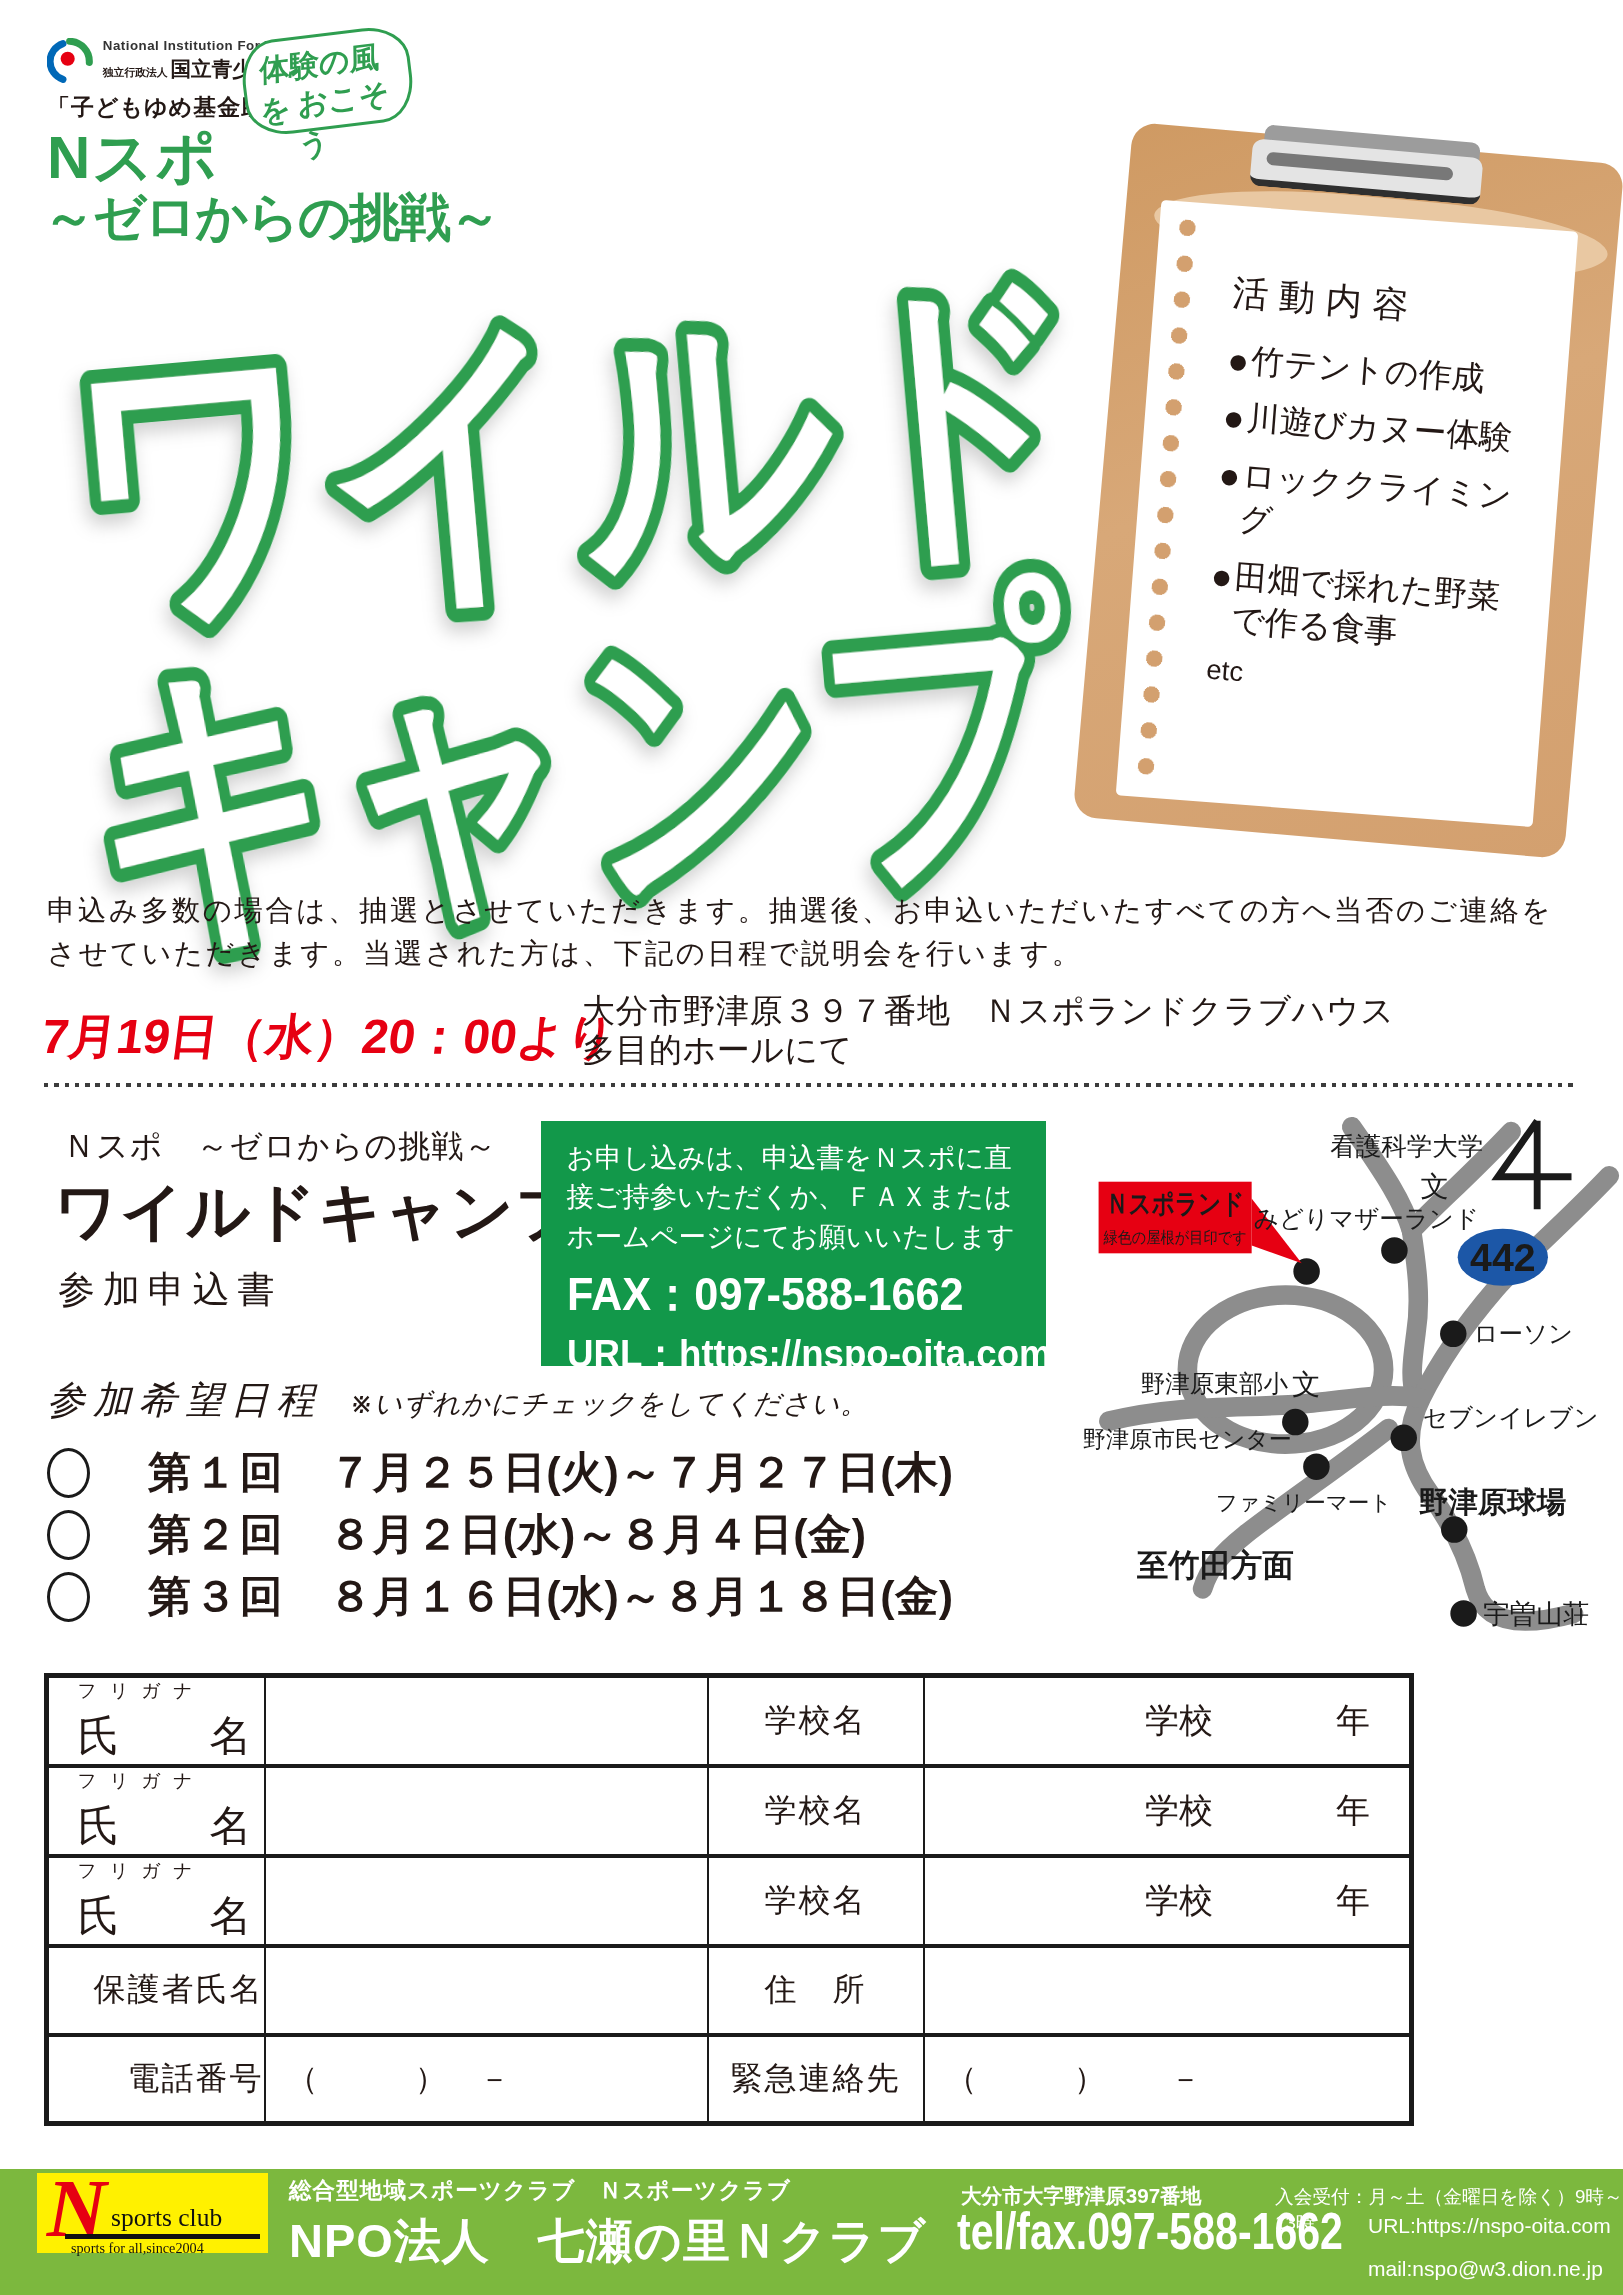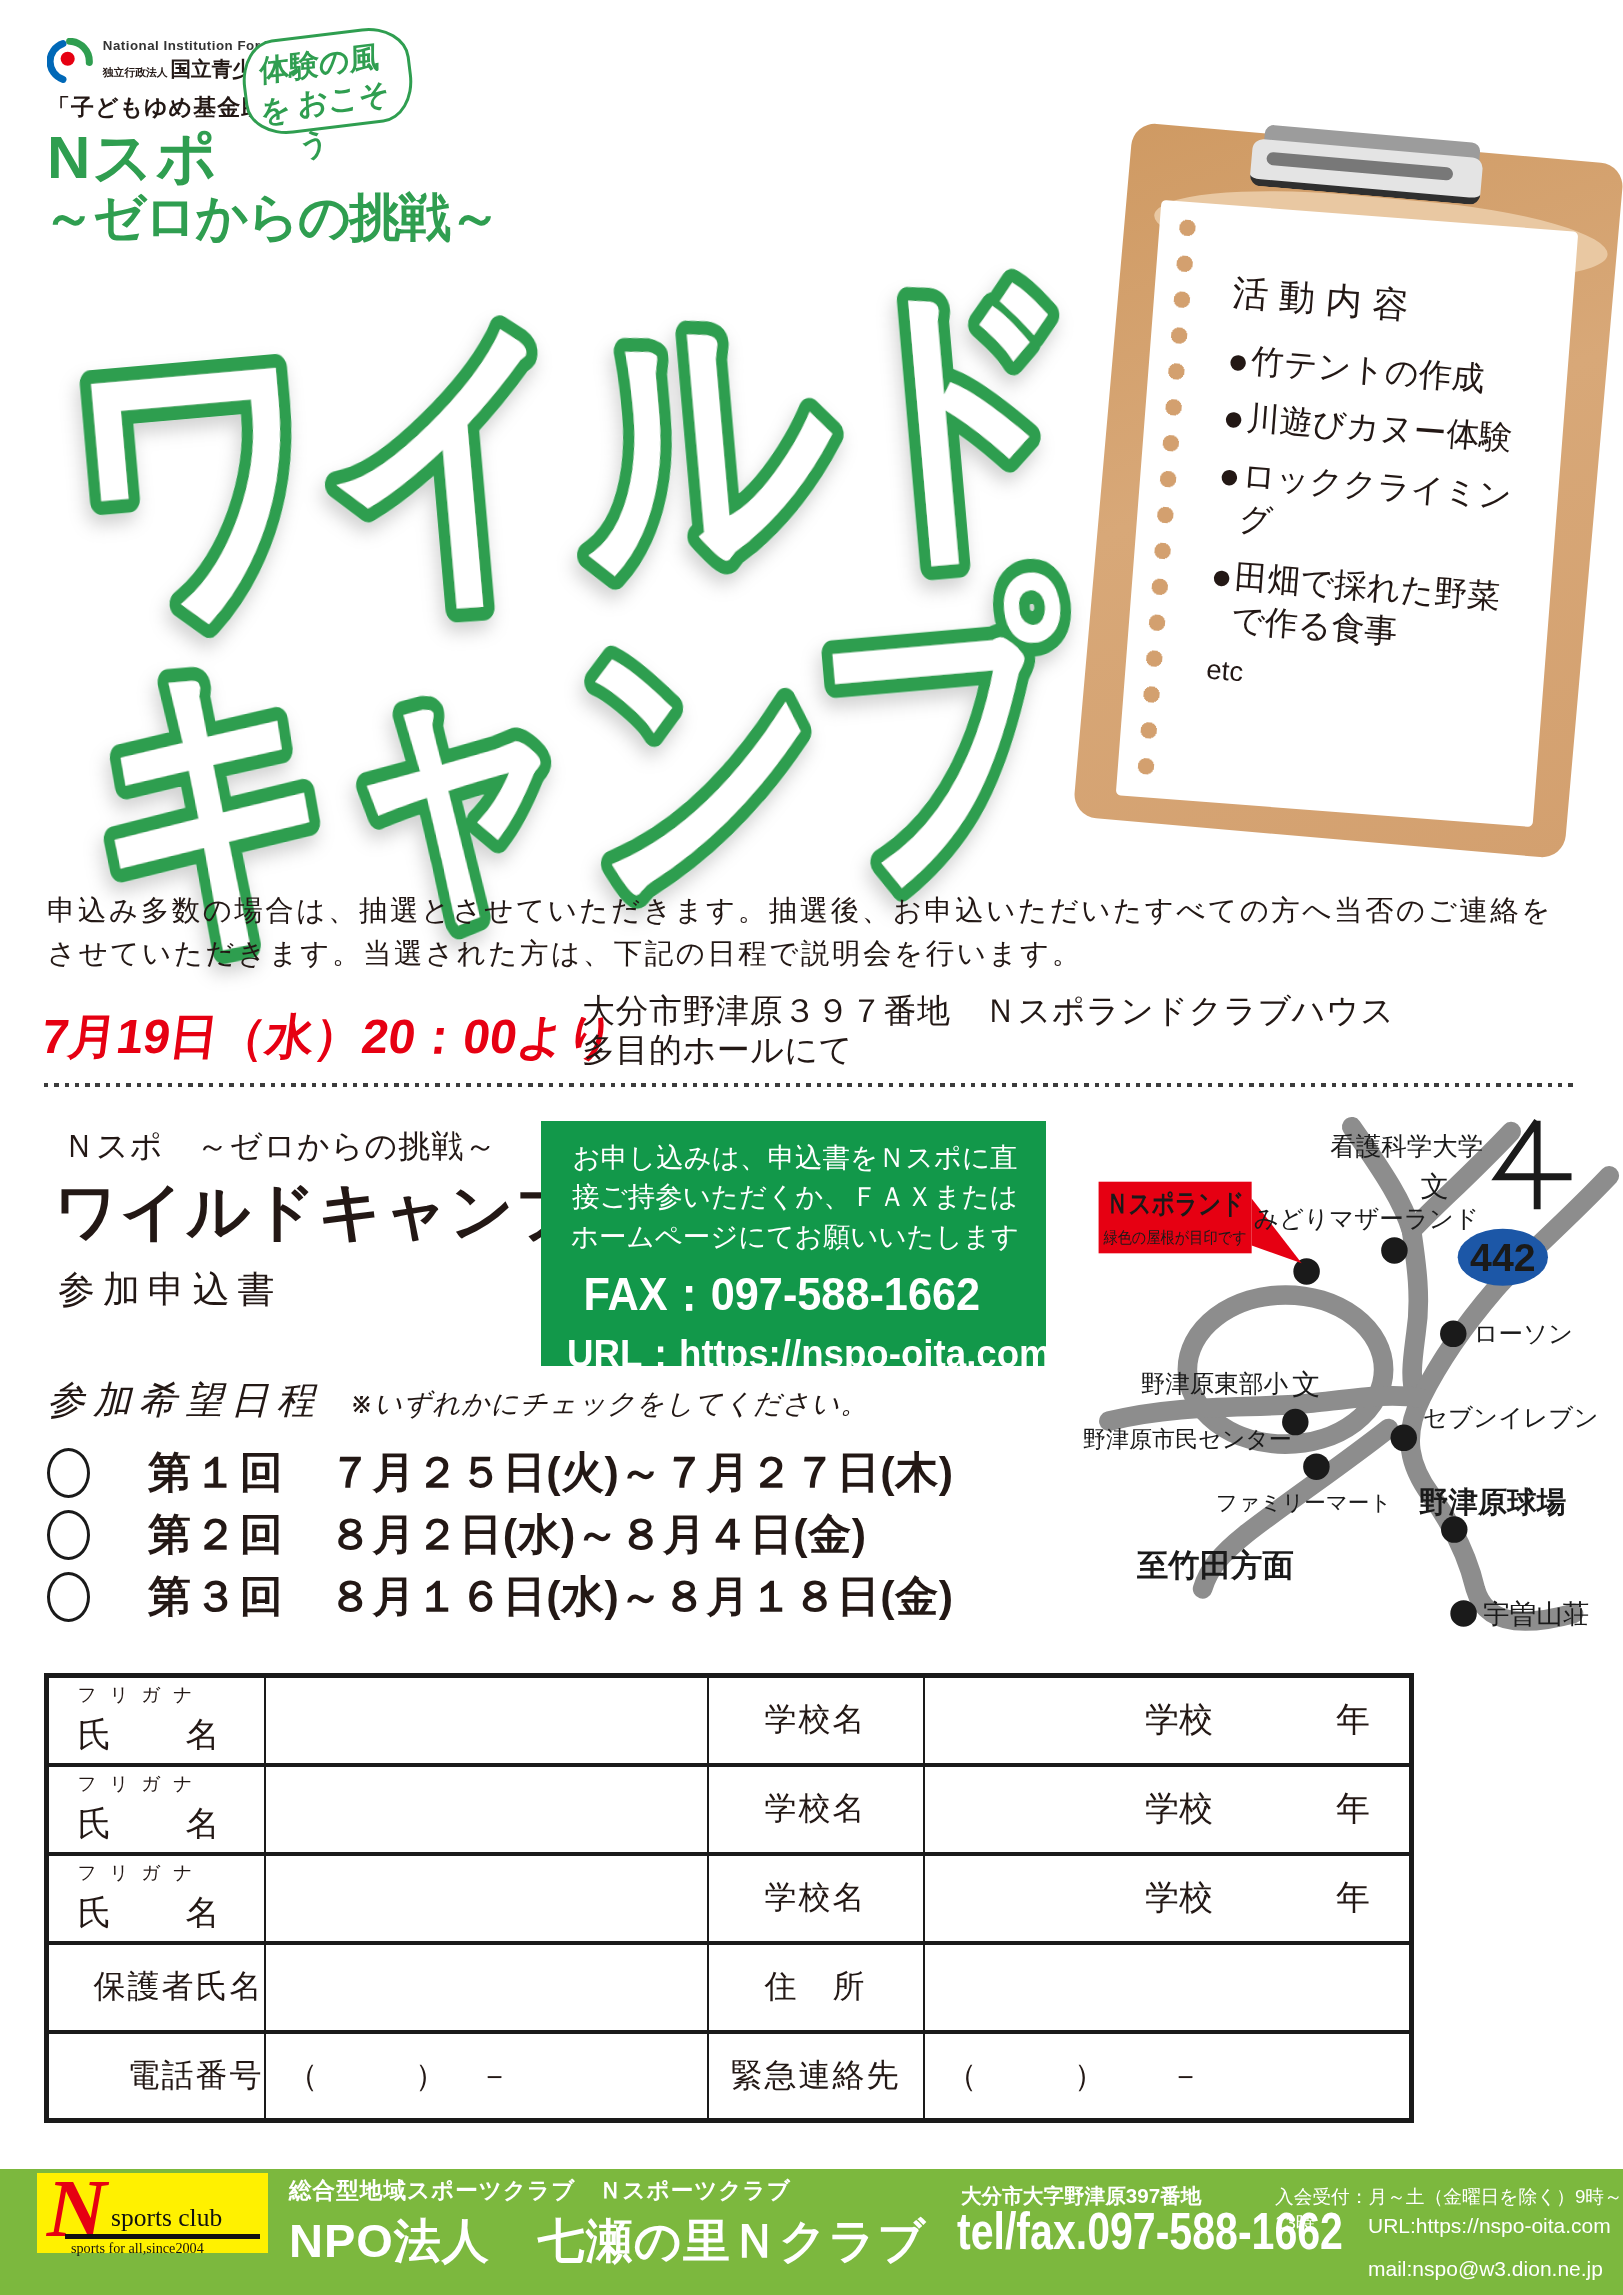"お申し込みは、申込書をＮスポに直" .green-box { text-align: center -> none }
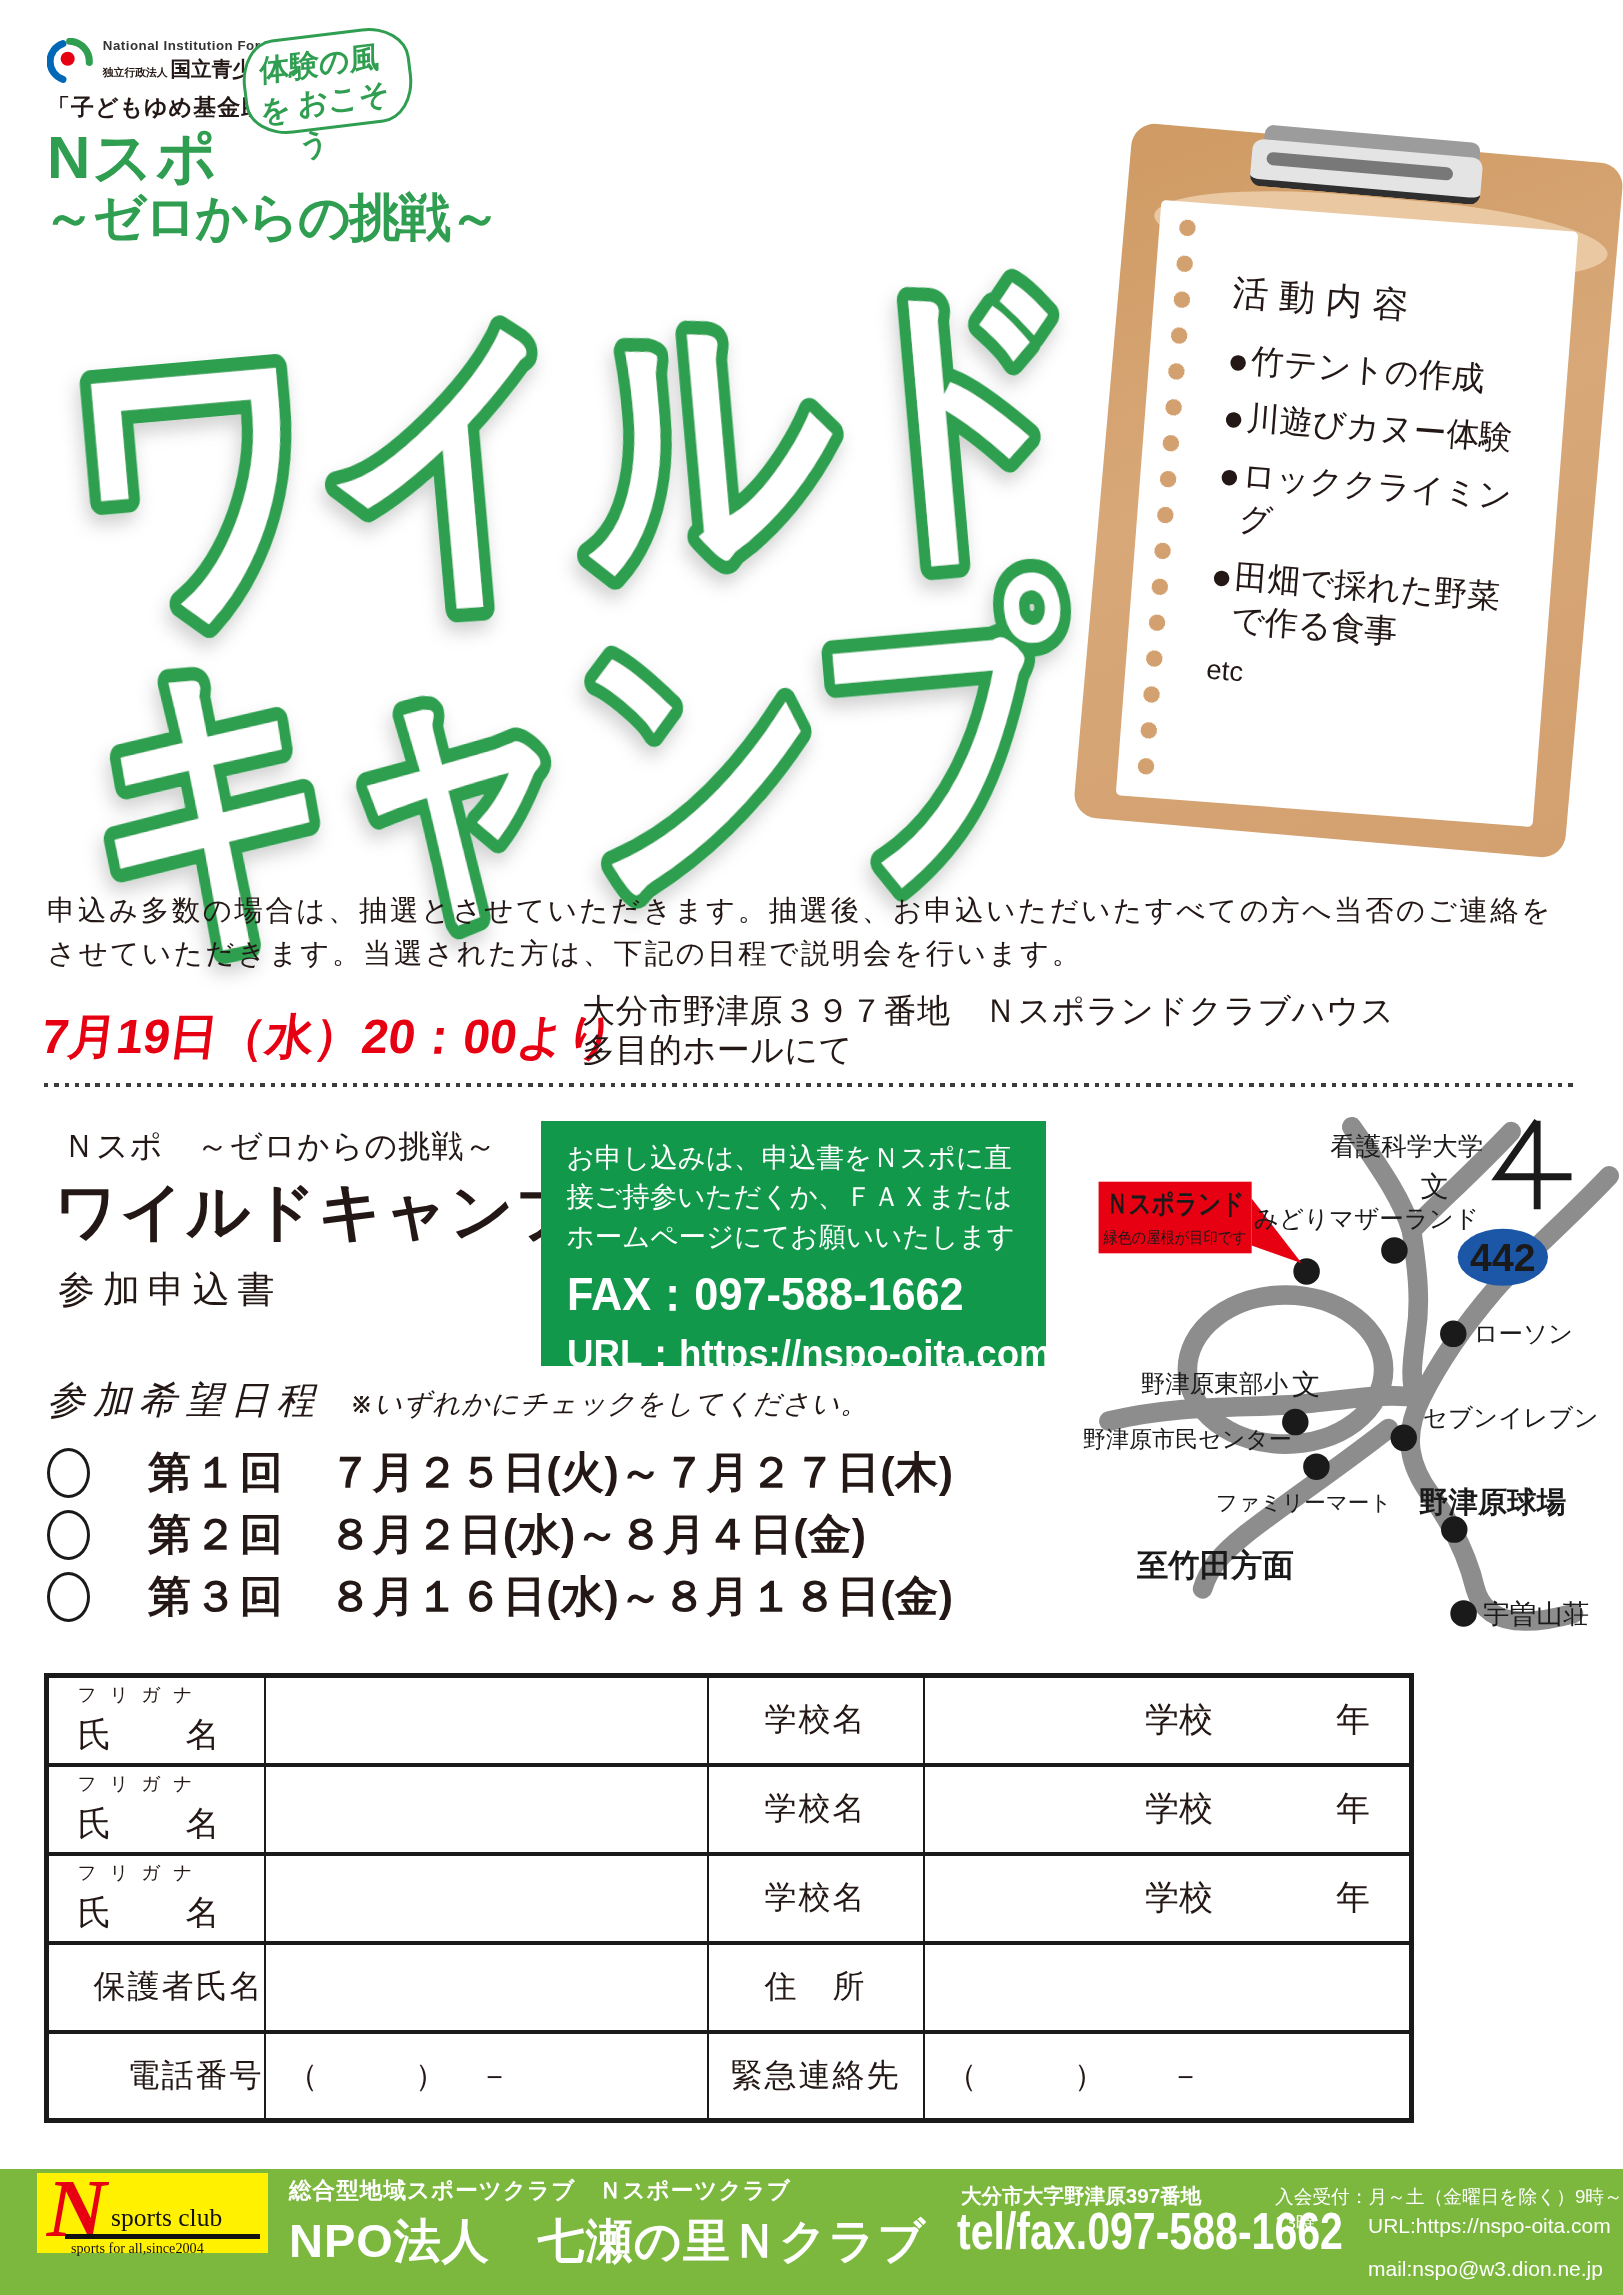"氏 名" .lbl-big { font-size: 34px -> 42px }
